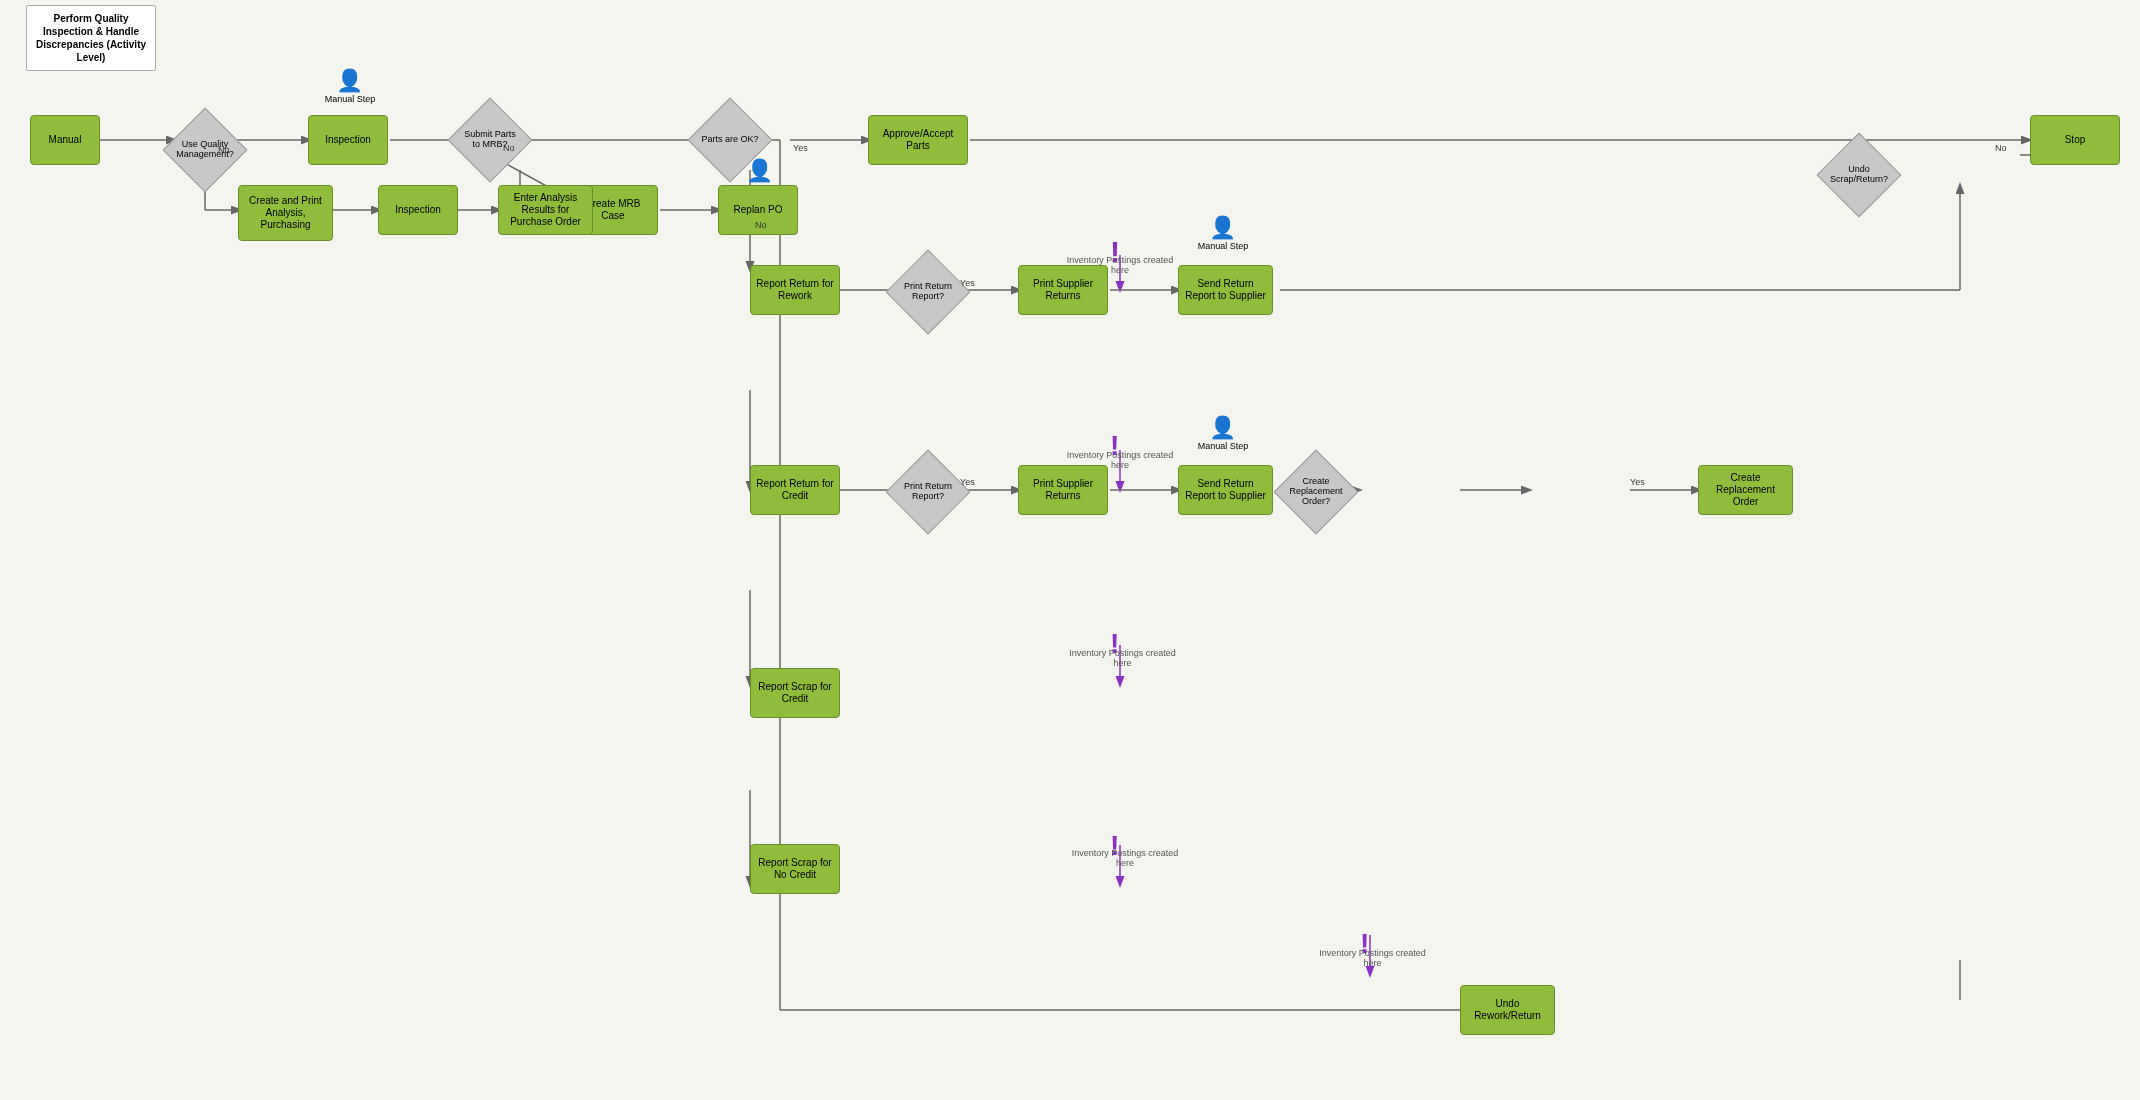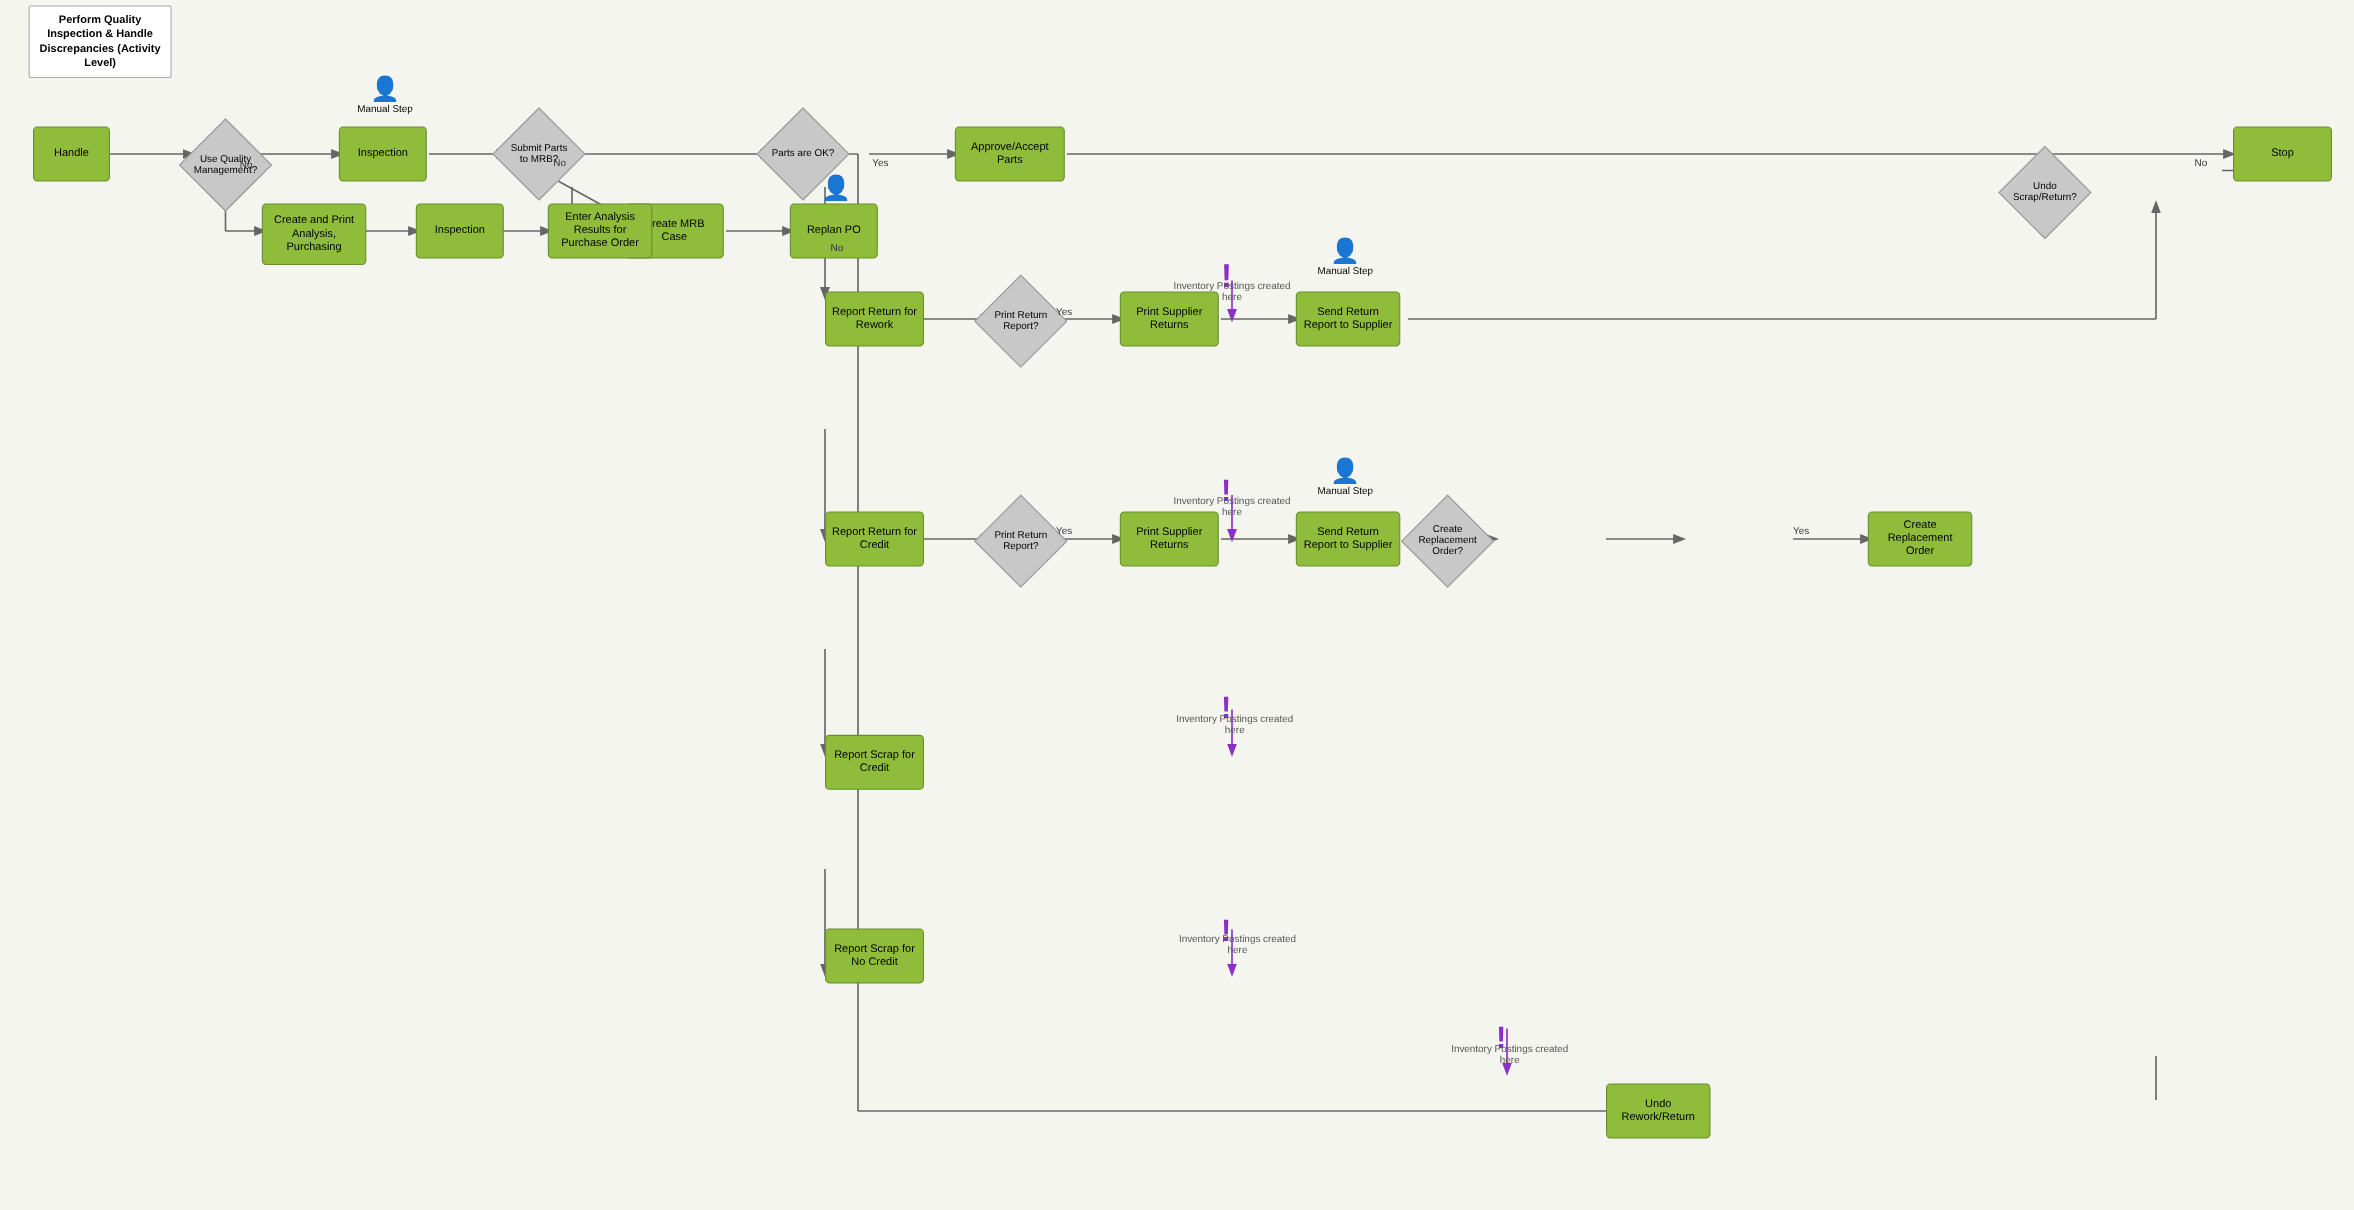"Handle" span { text: Handle -> Manual }
